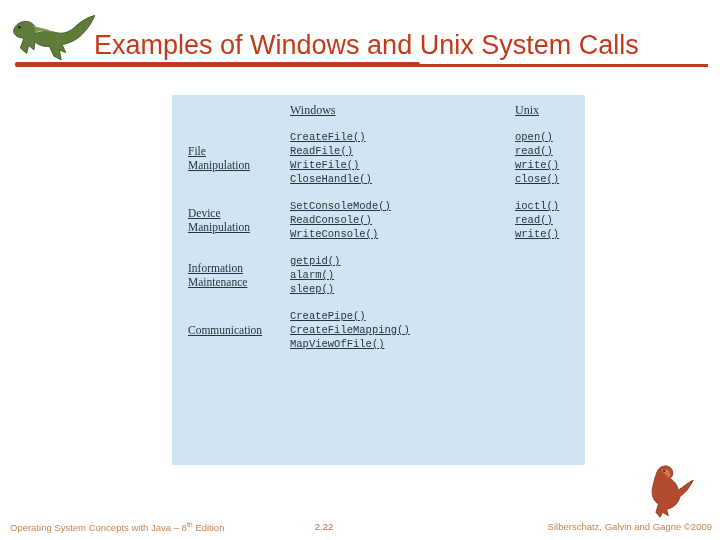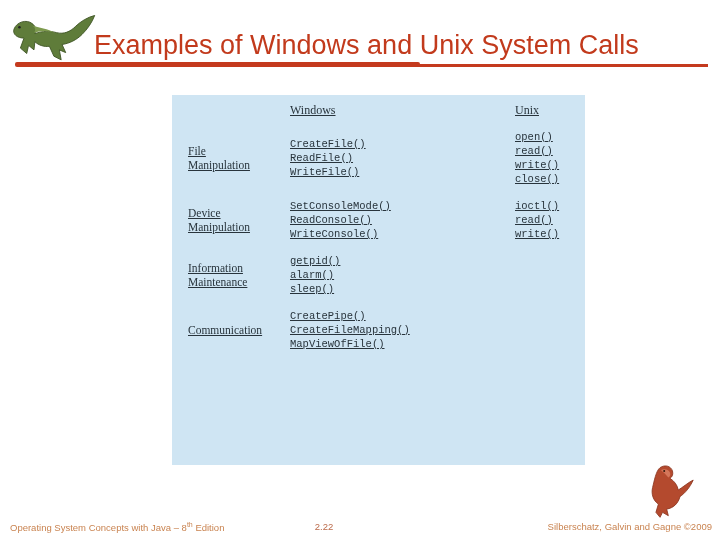"CloseHandle()" div.code { html: none -> <div>CloseHandle()</div> }
